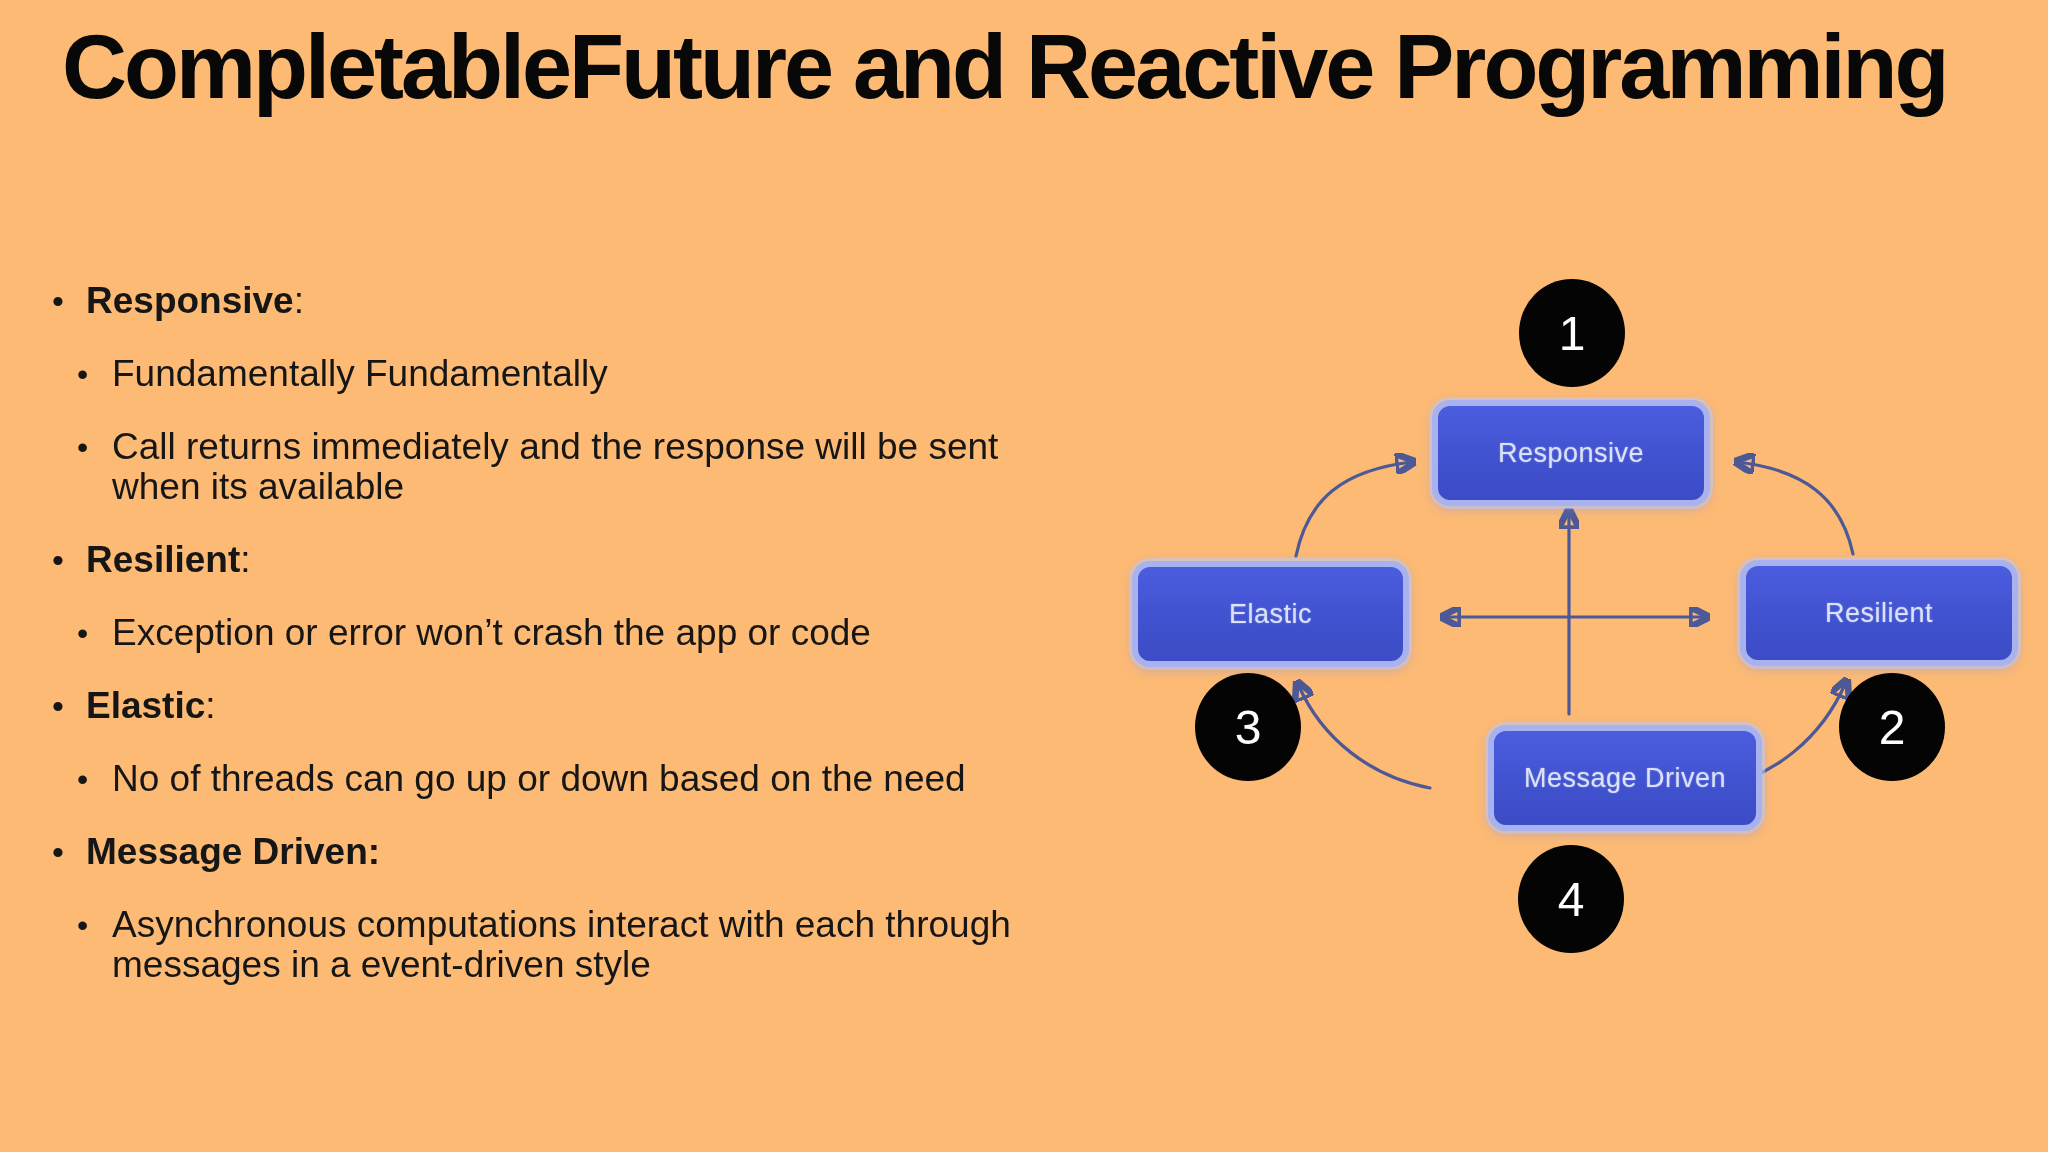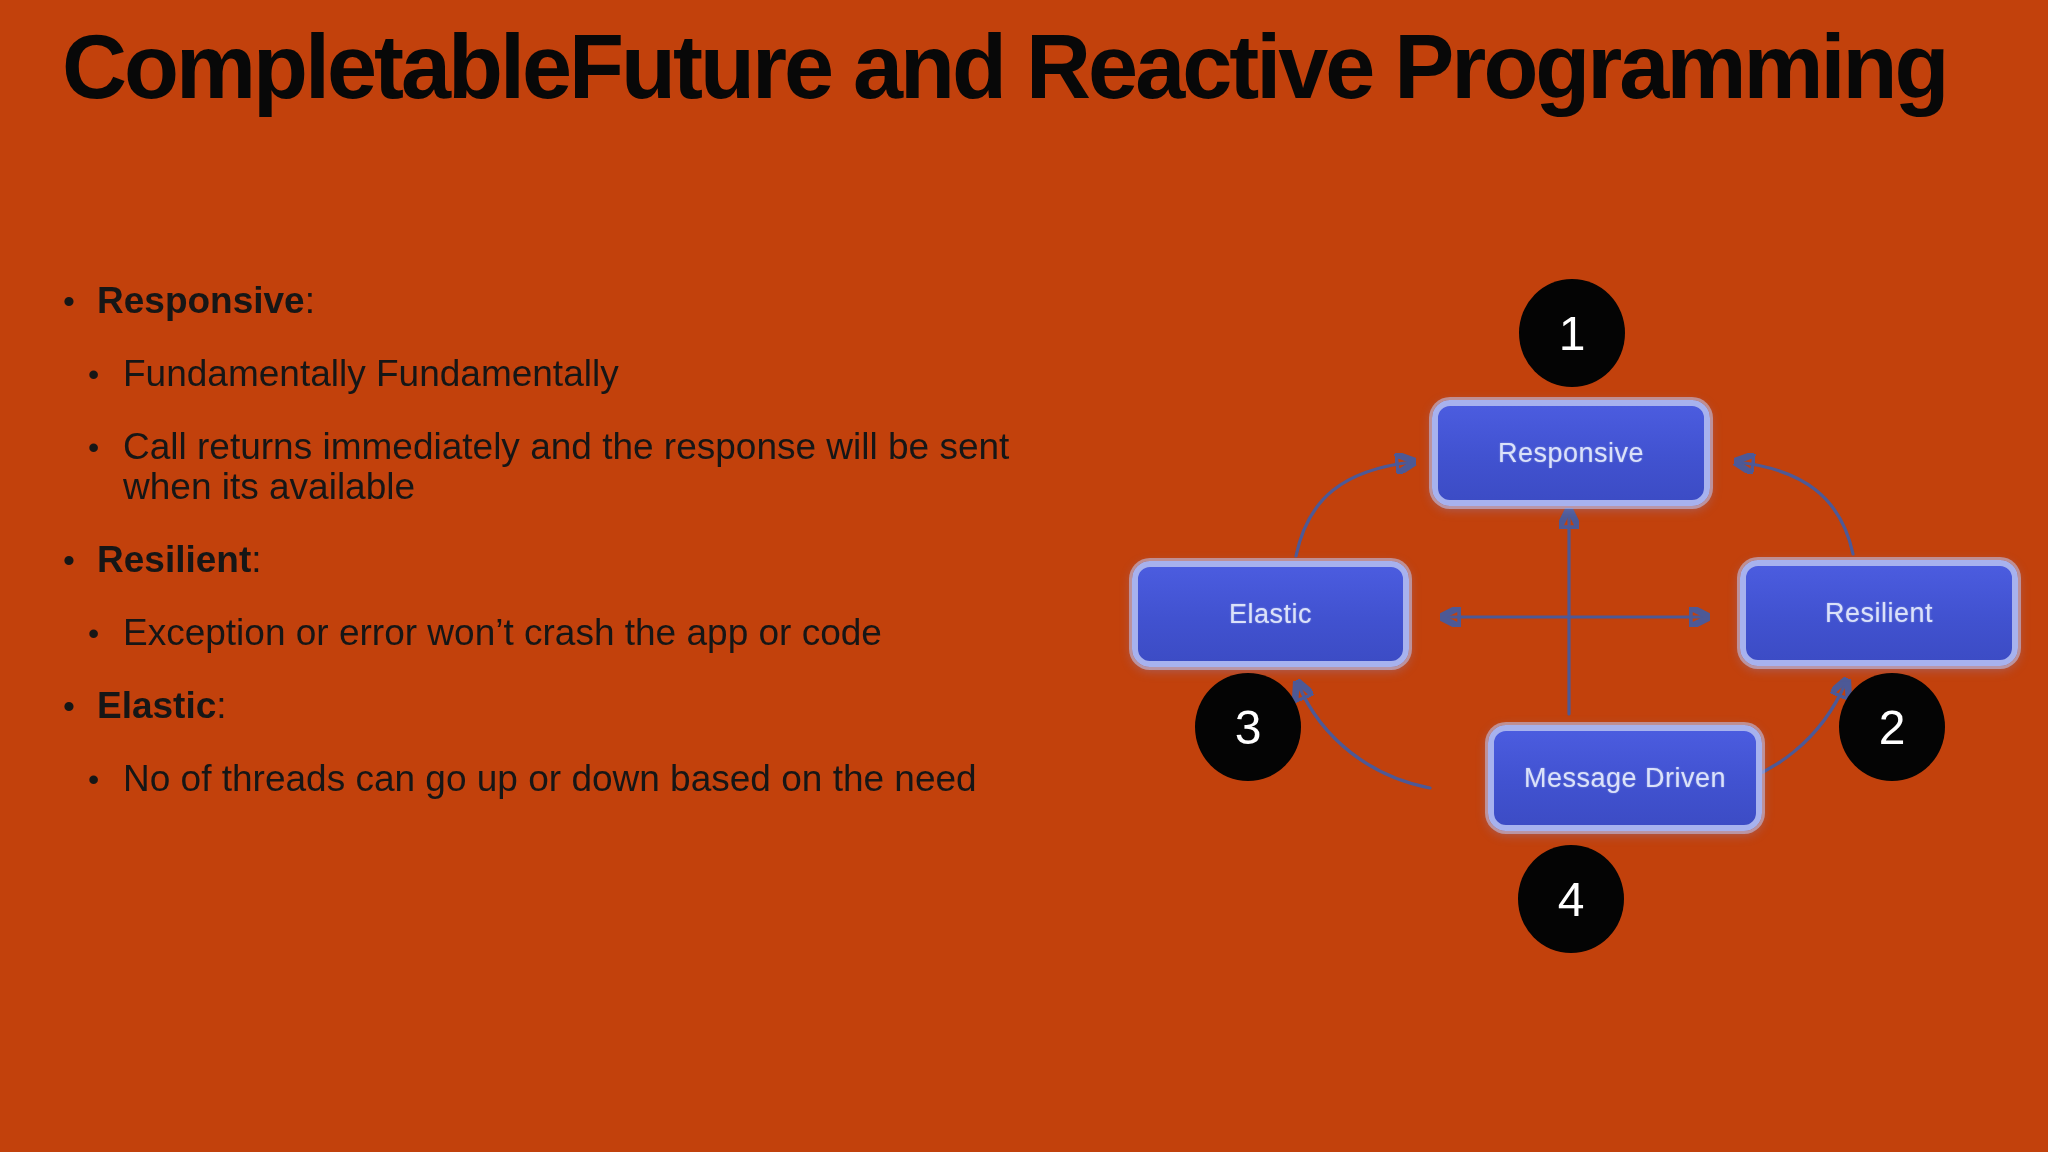"CompletableFuture and Reactive" .slide { background: #c2410c -> #fdba74 }
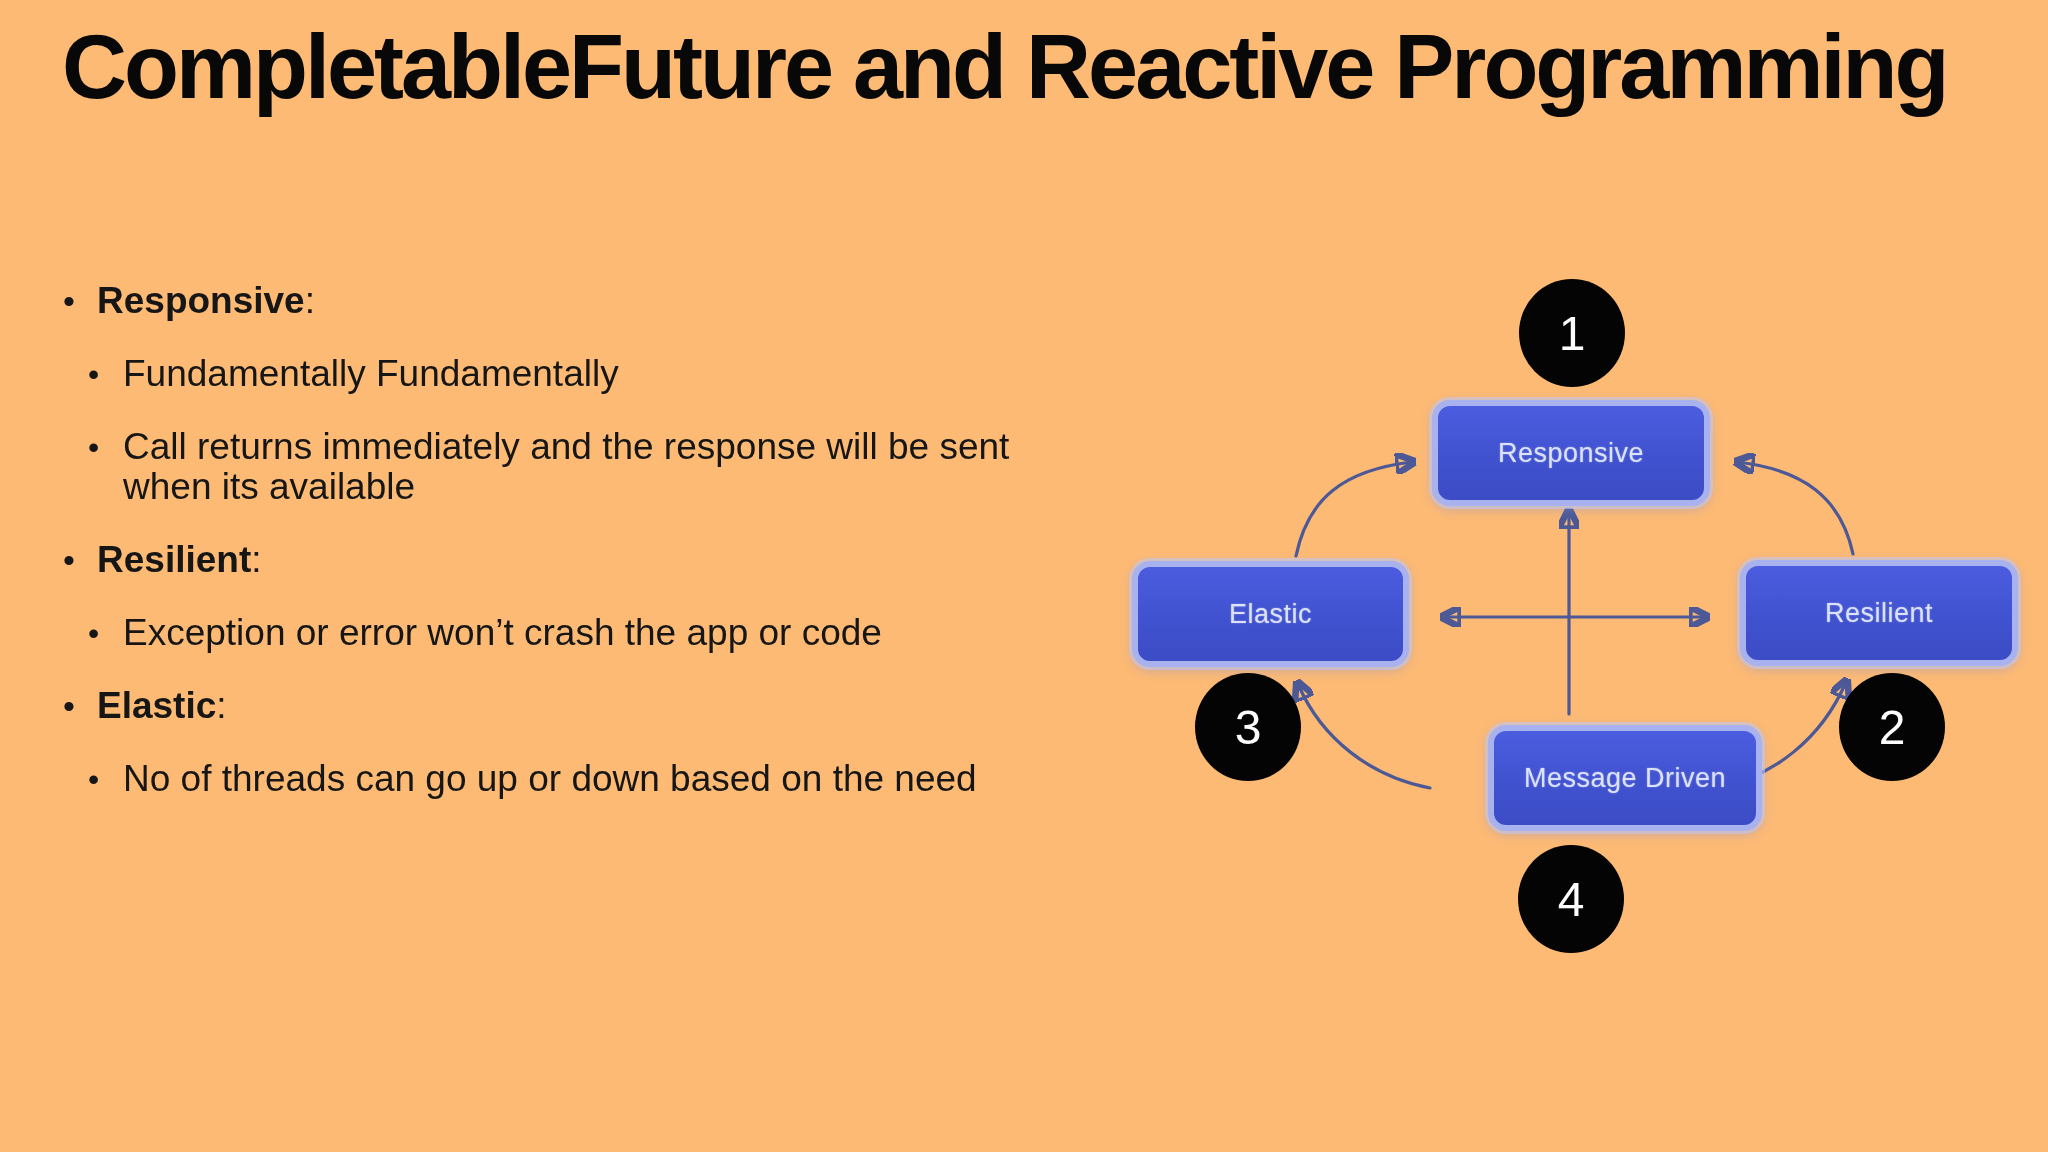"Responsive:" .content { left: 63px -> 52px }
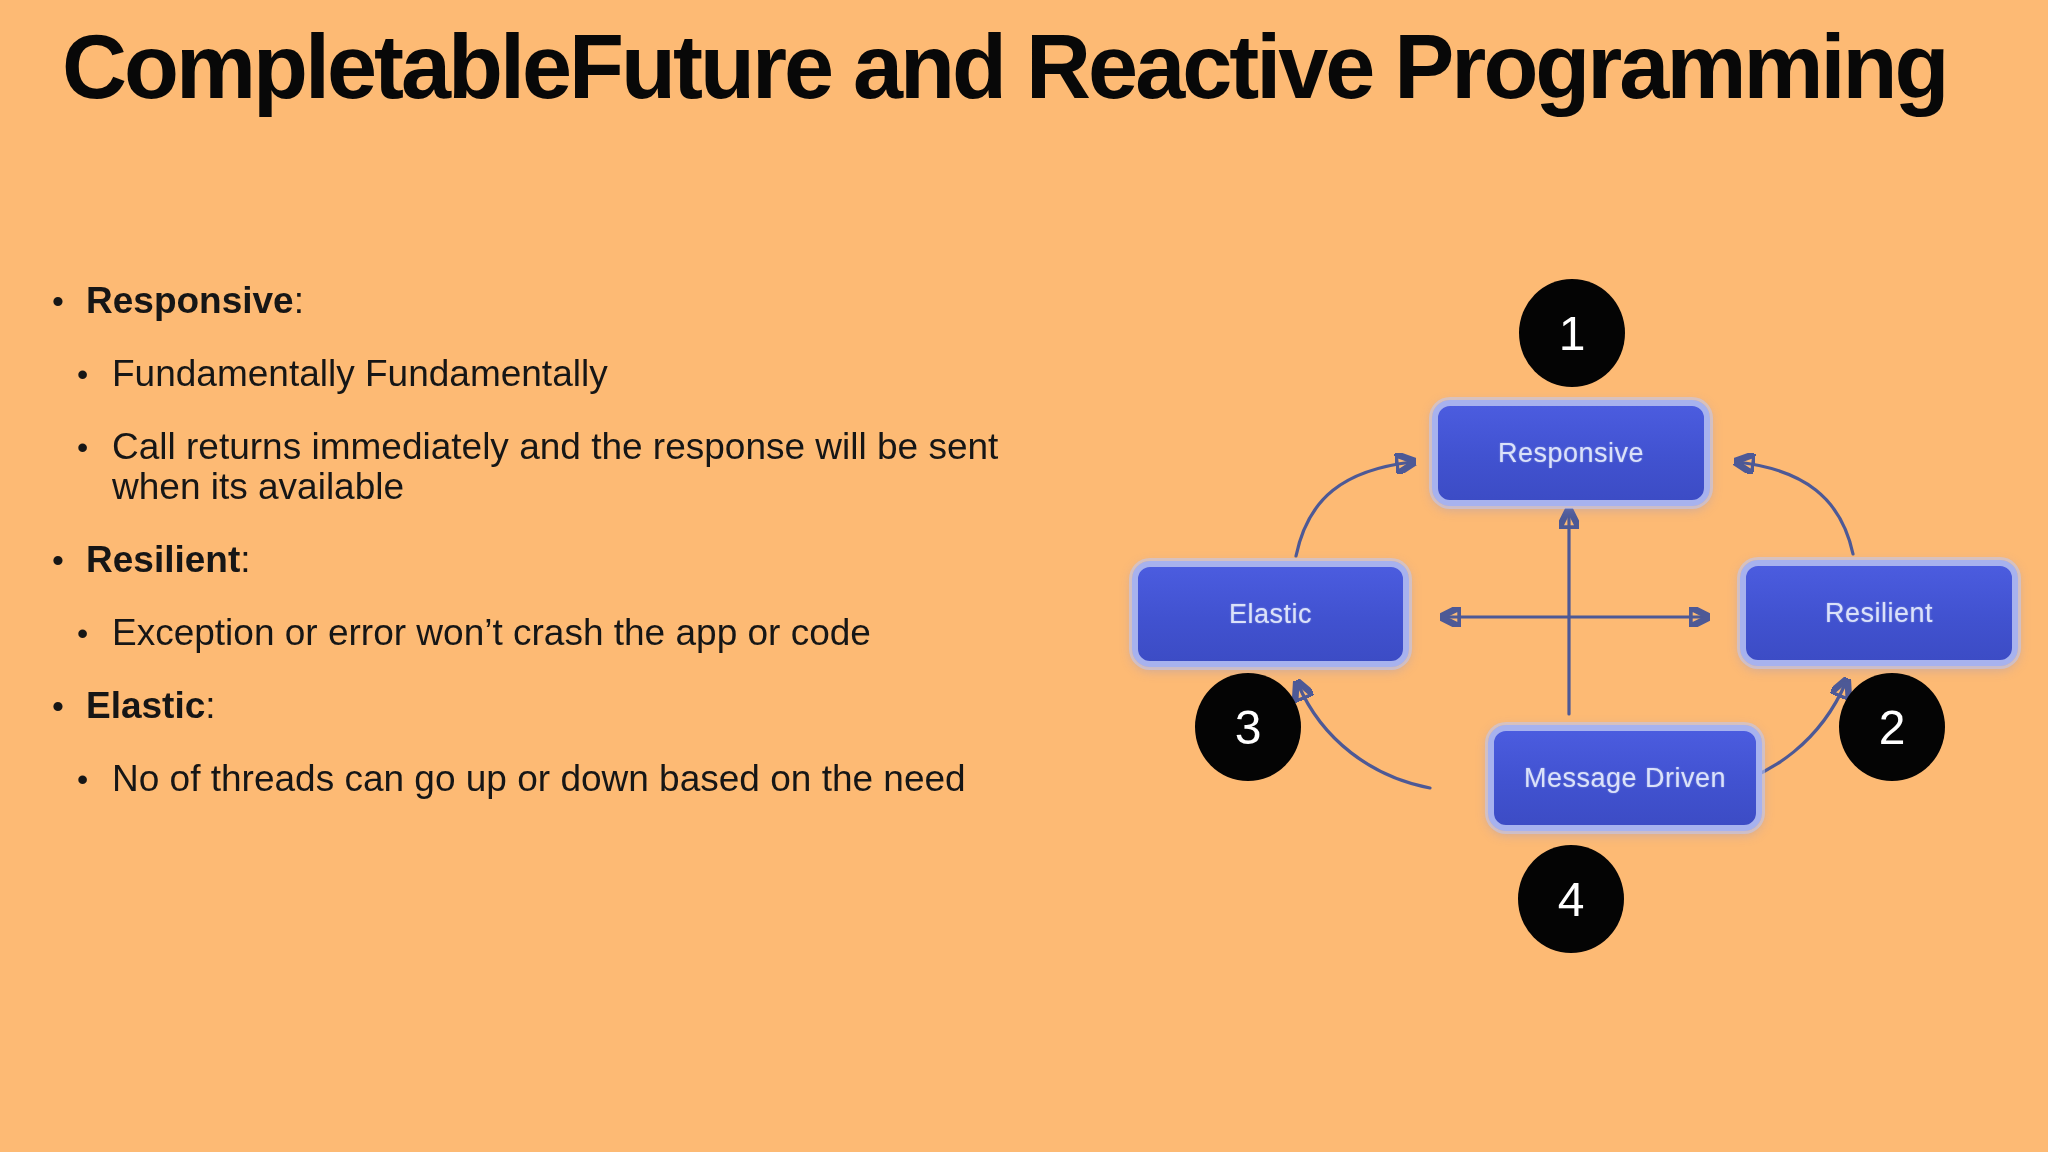"Message Driven:" li.l1-item { html: none -> <li> <div> <span>Message Driven:</span><span></span> </div> <ul> <li> <span>Asynchronous computations interact with each through</span> <span>messages in a event-driven style</span> </li> </ul> </li> }
